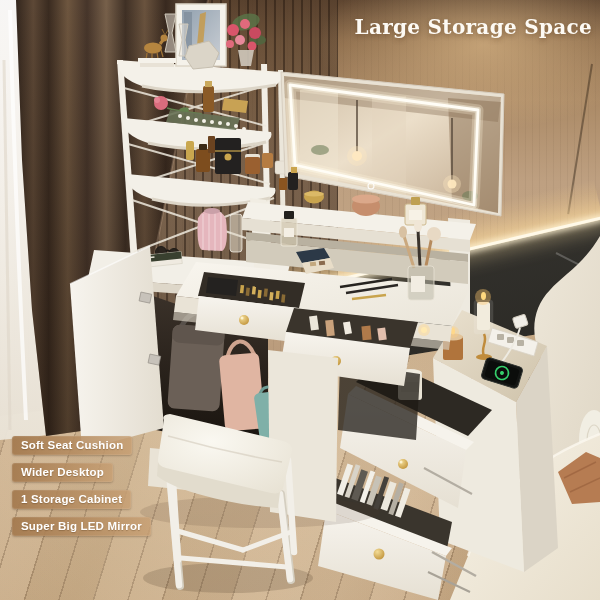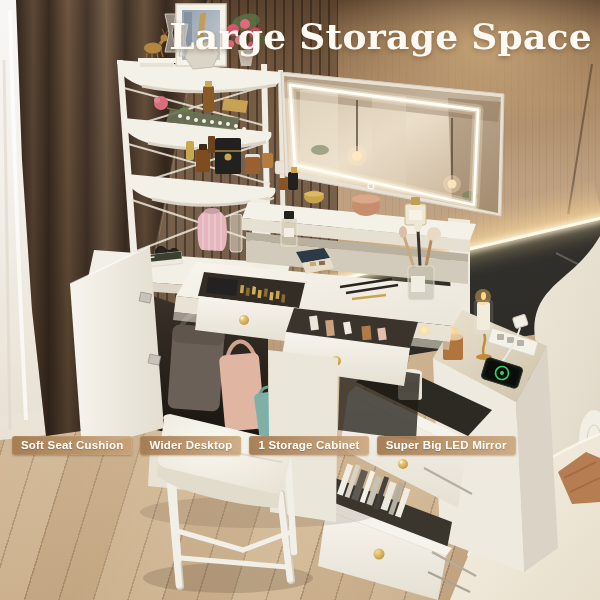"Large Storage Space" .headline { font-size: 36px -> 20px }
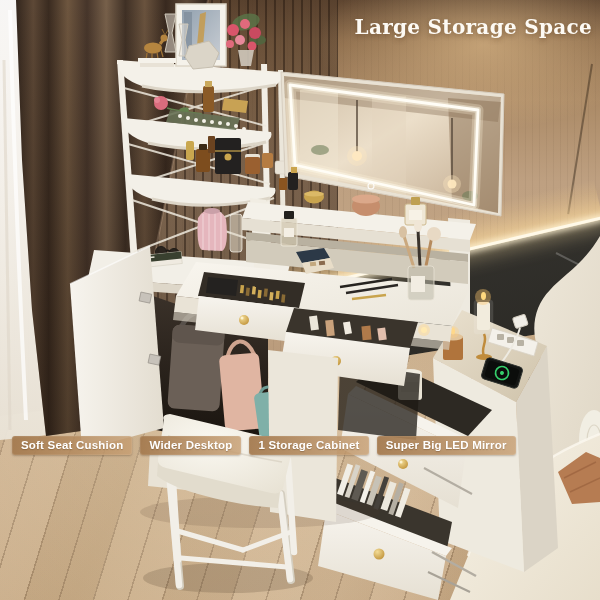"Soft Seat Cushion" .badges { flex-direction: row -> column }
